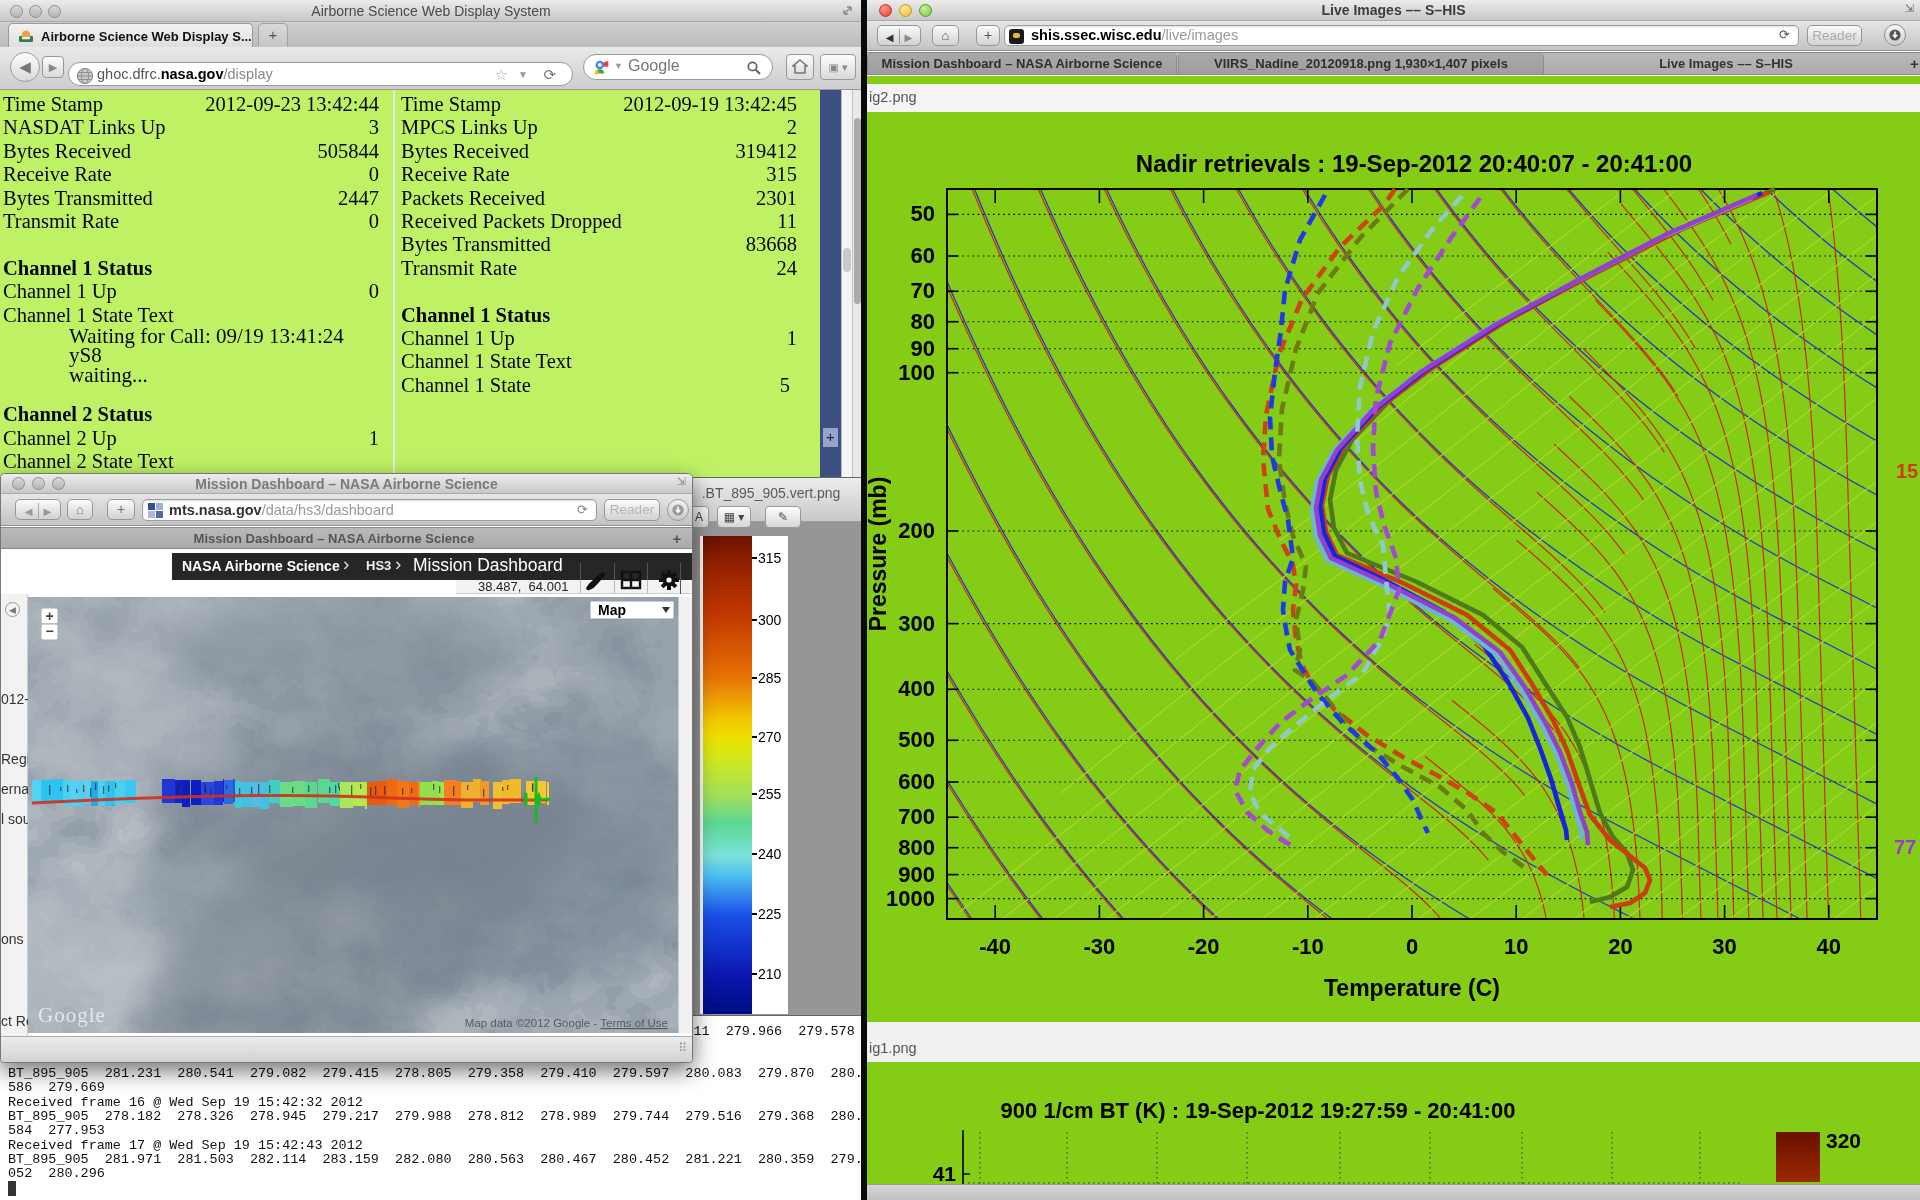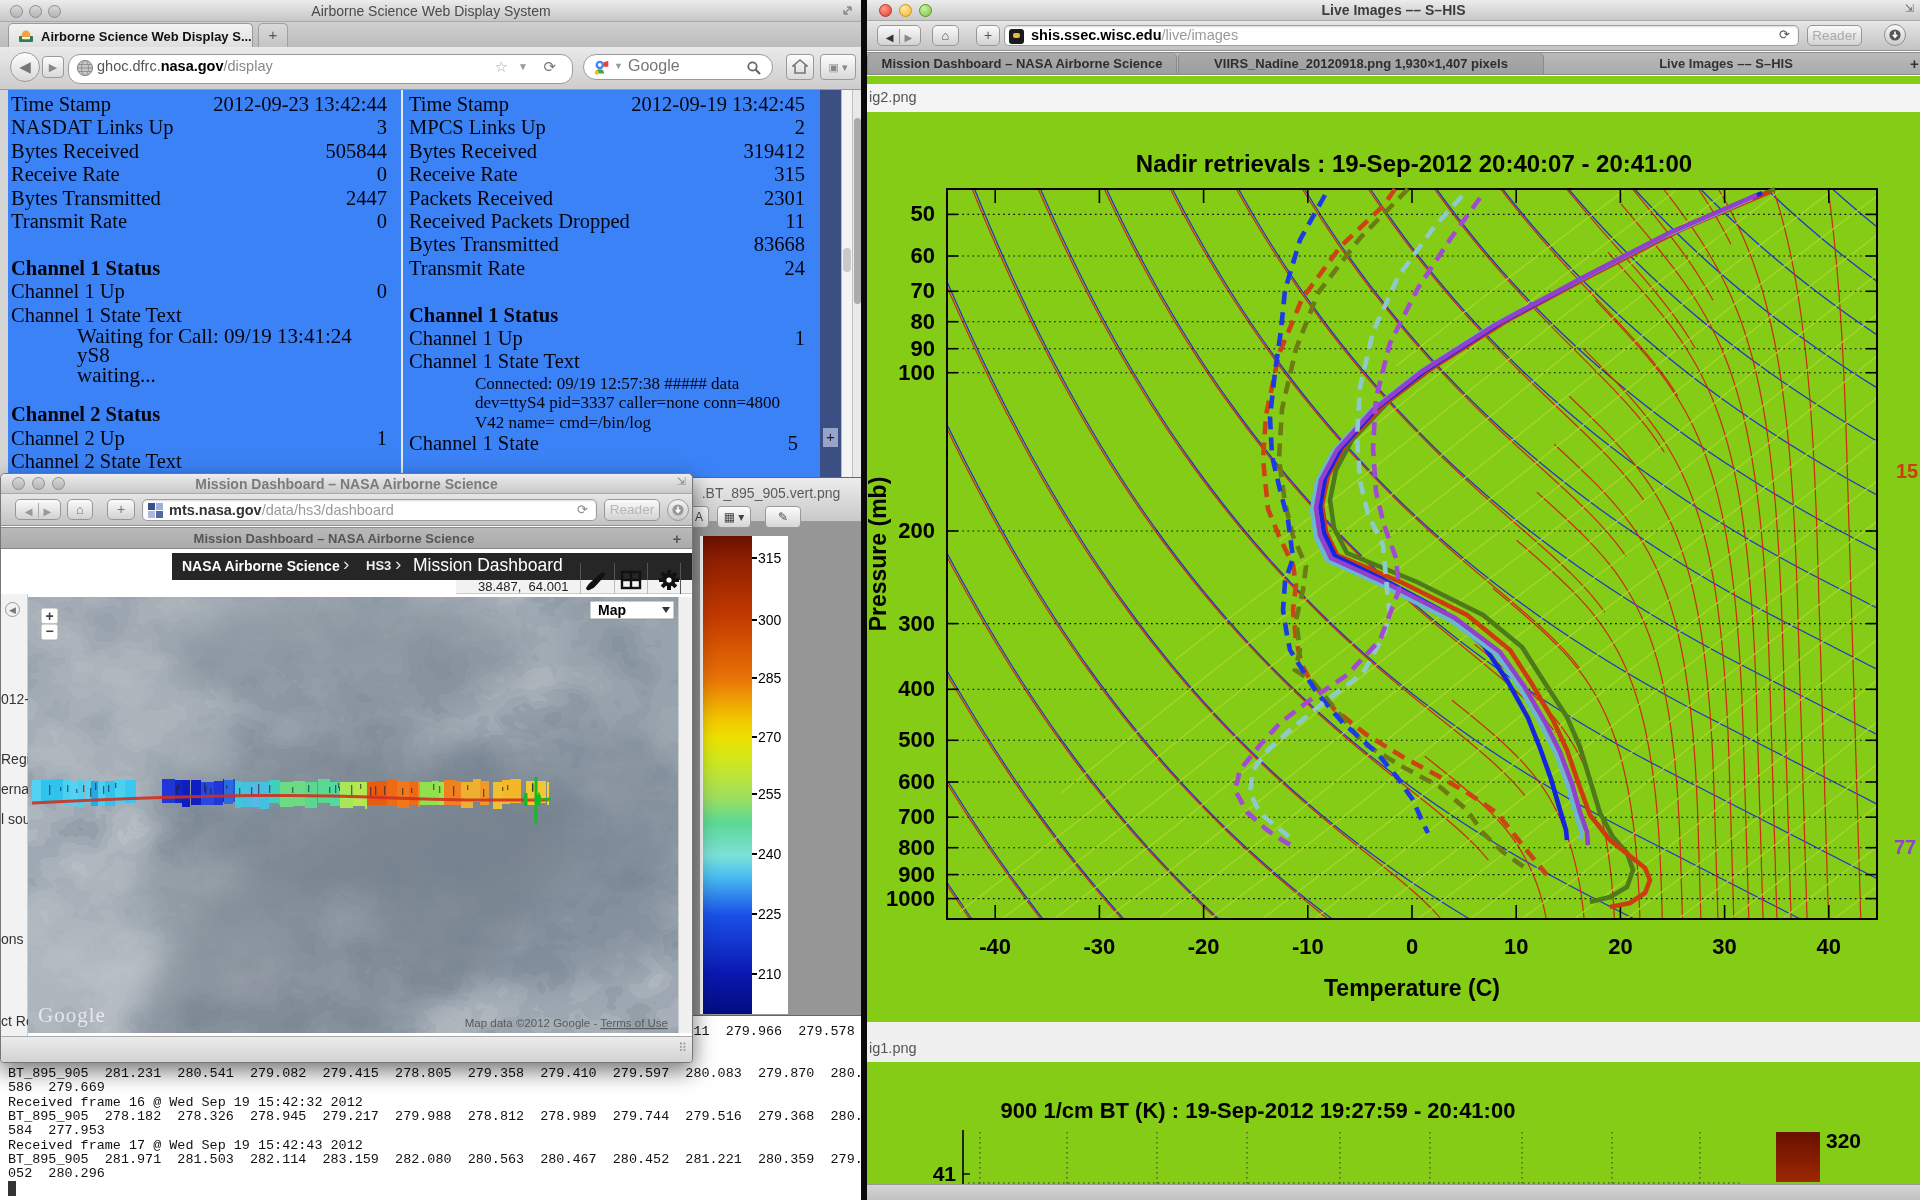"ghoc.dfrc.nasa.gov/display" div.ffbtn { height: 30px -> 24px; top: 7px -> 15px }
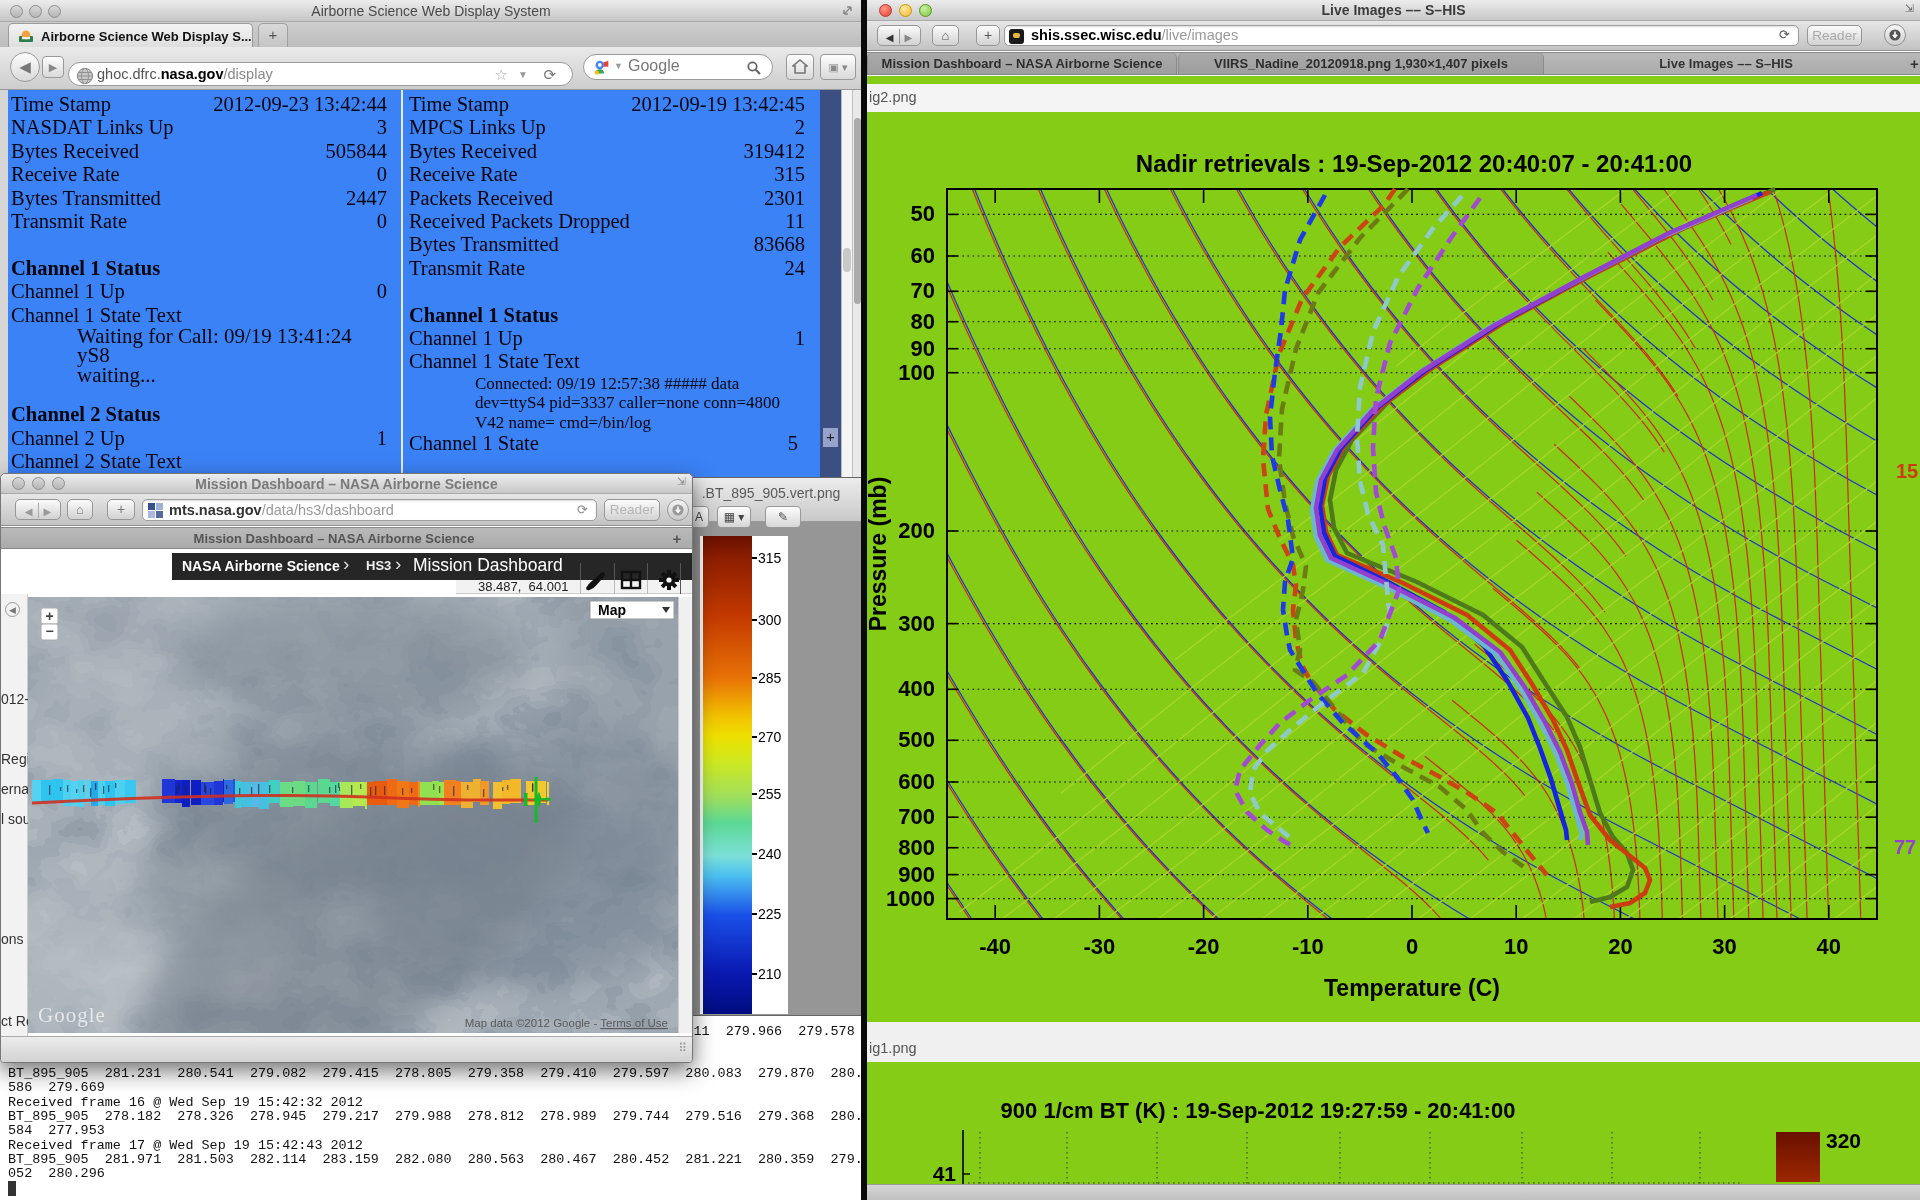"Time Stamp" #ffblue { background: #3b82f6 -> #bef264; left: 8px -> 0 }
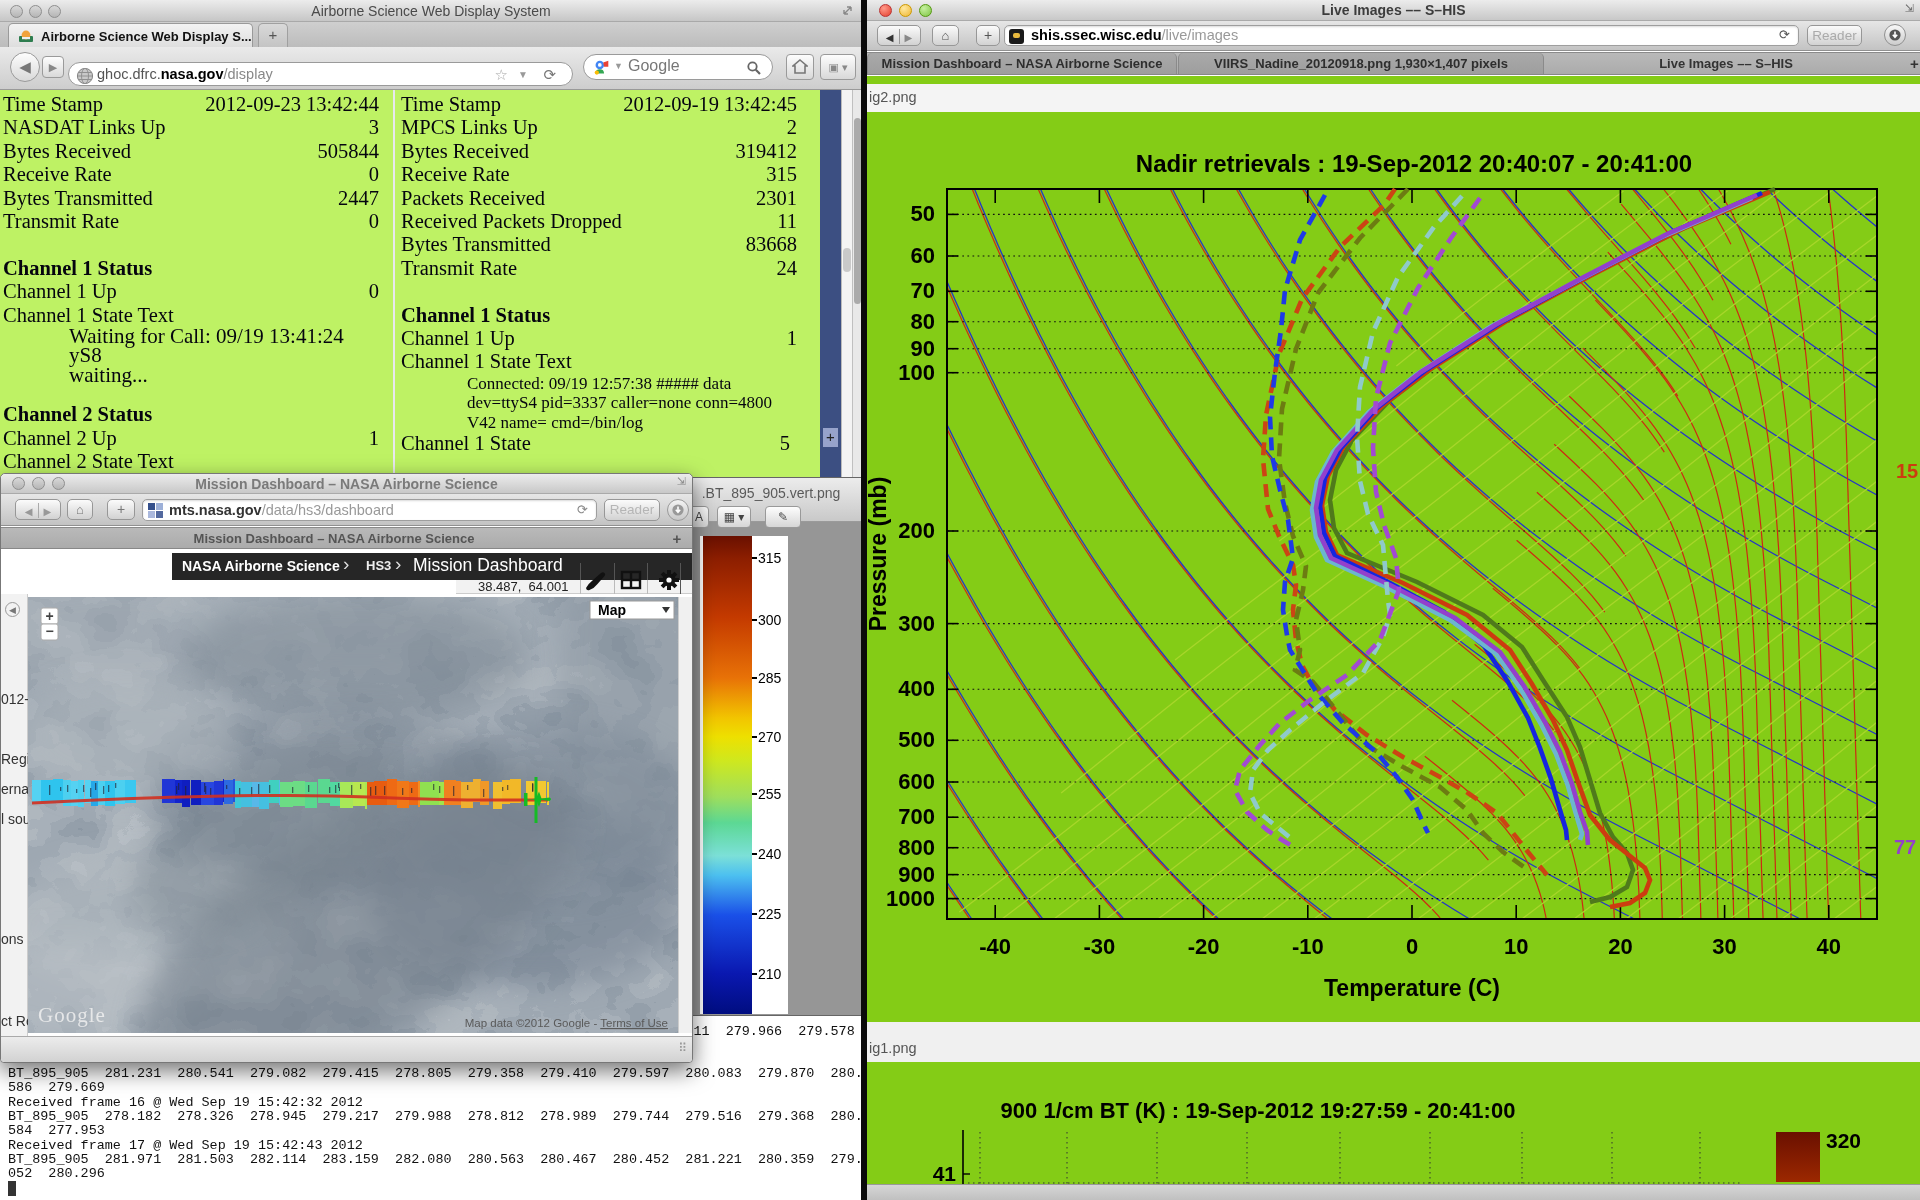"Connected: 09/19 12:57:38 ##### data" div { html: <div>Connected: 09/19 12:57:38 ##### data<br>dev=ttyS4 pid=3337 caller=none conn=4800<br>V42 name= cmd=/bin/log</div> -> none }
